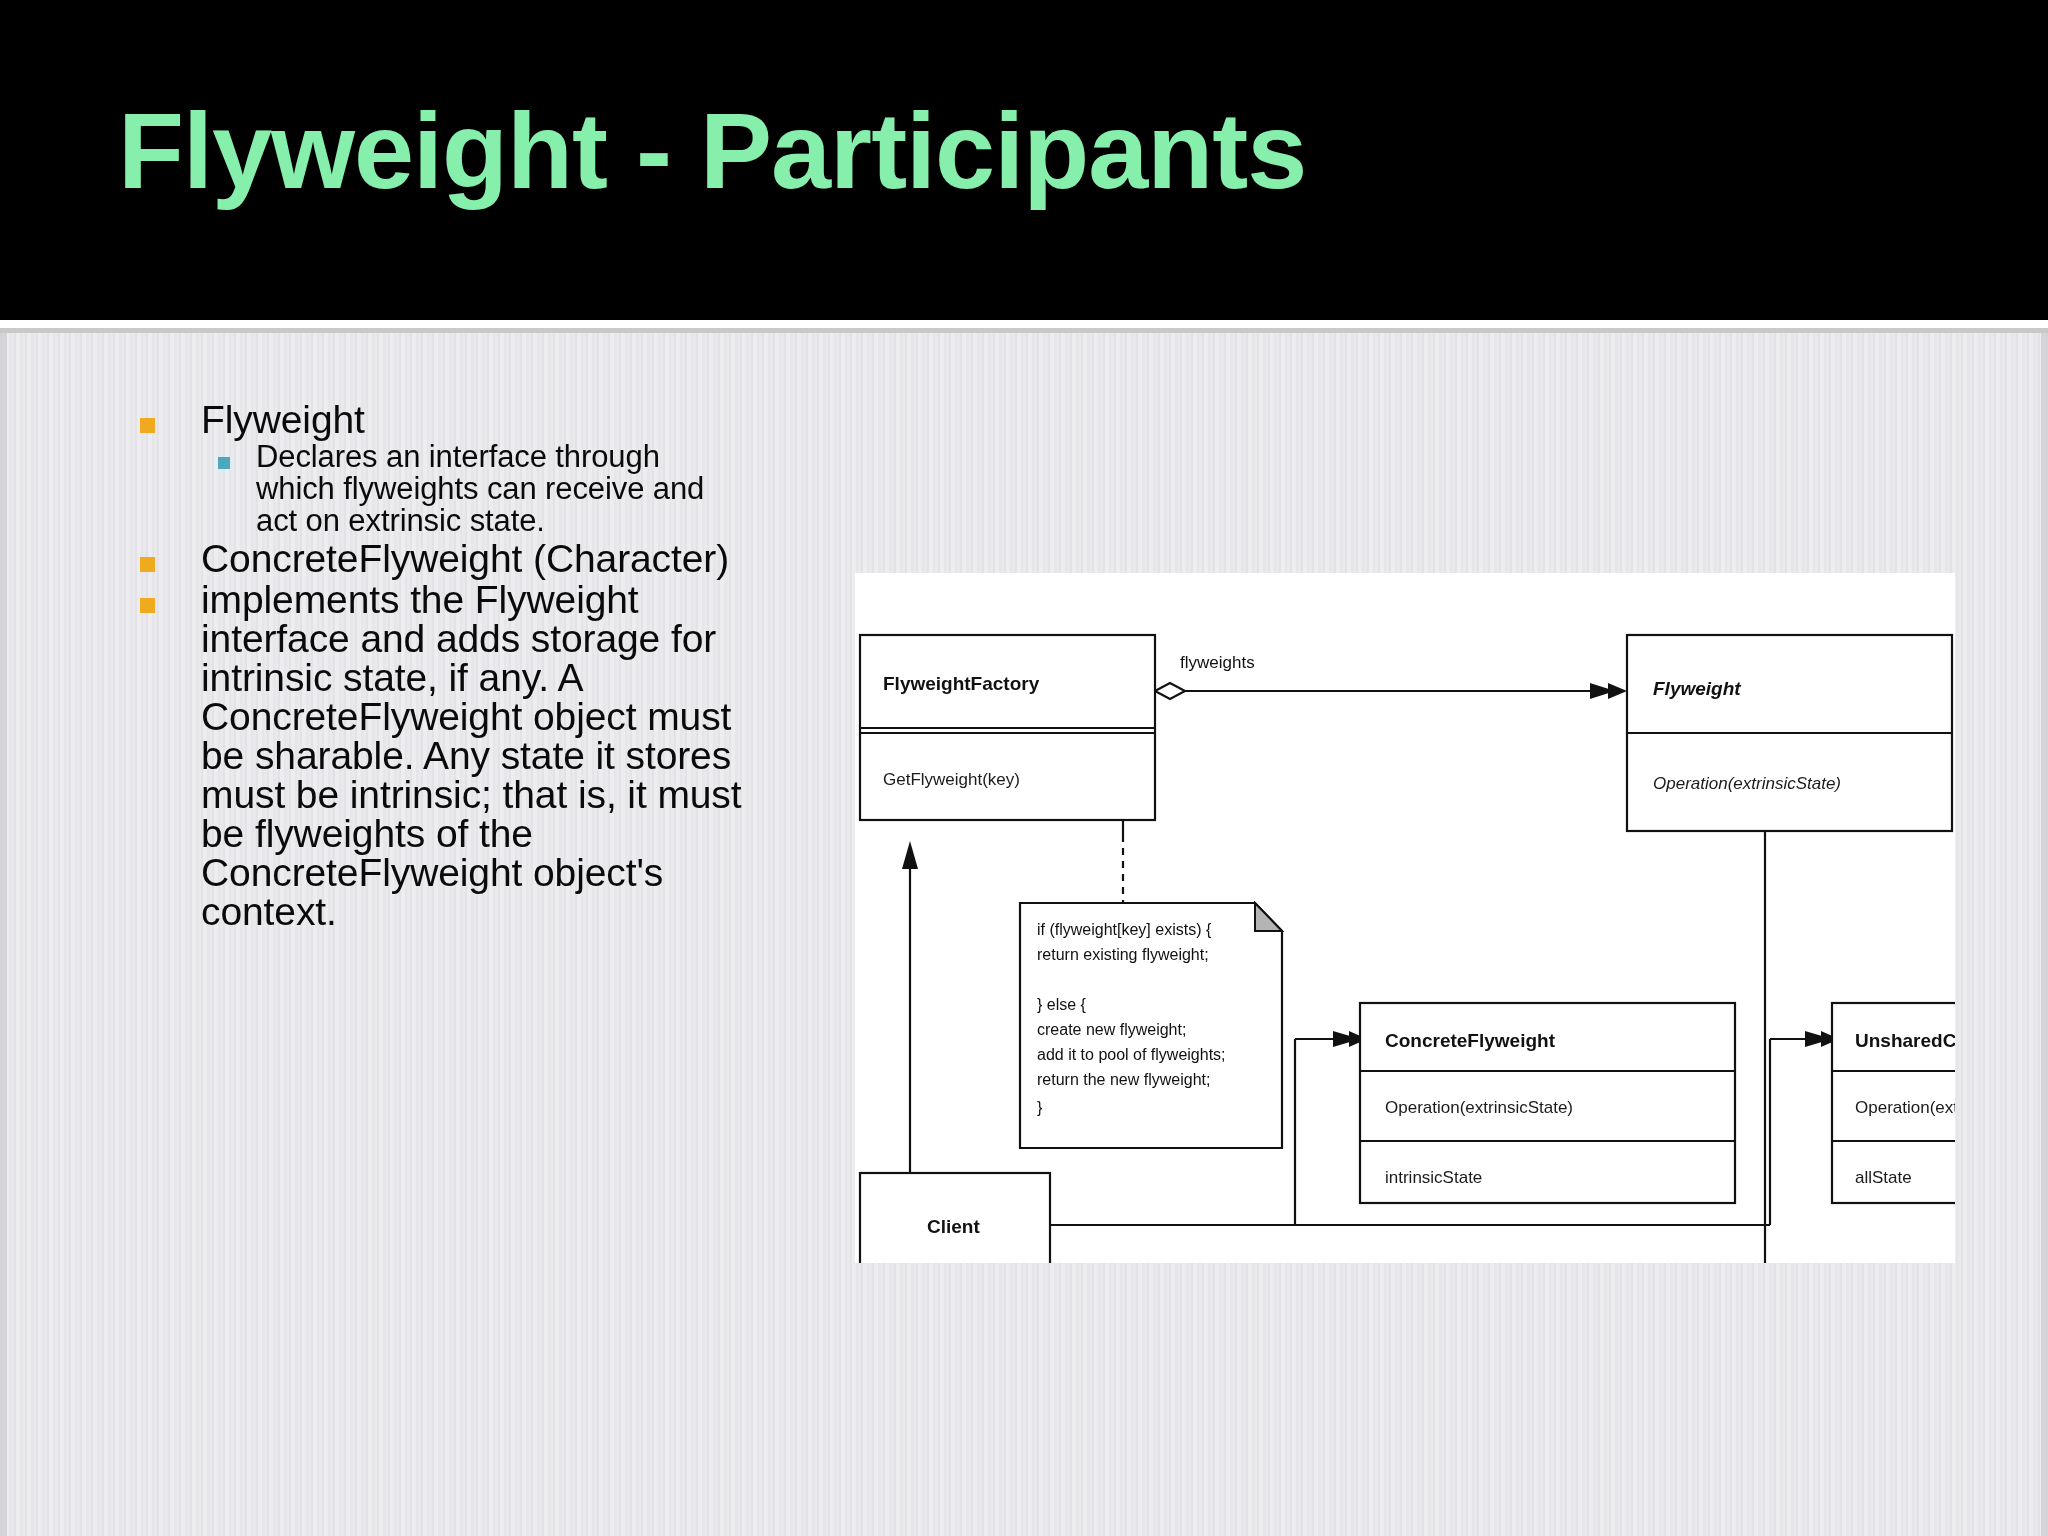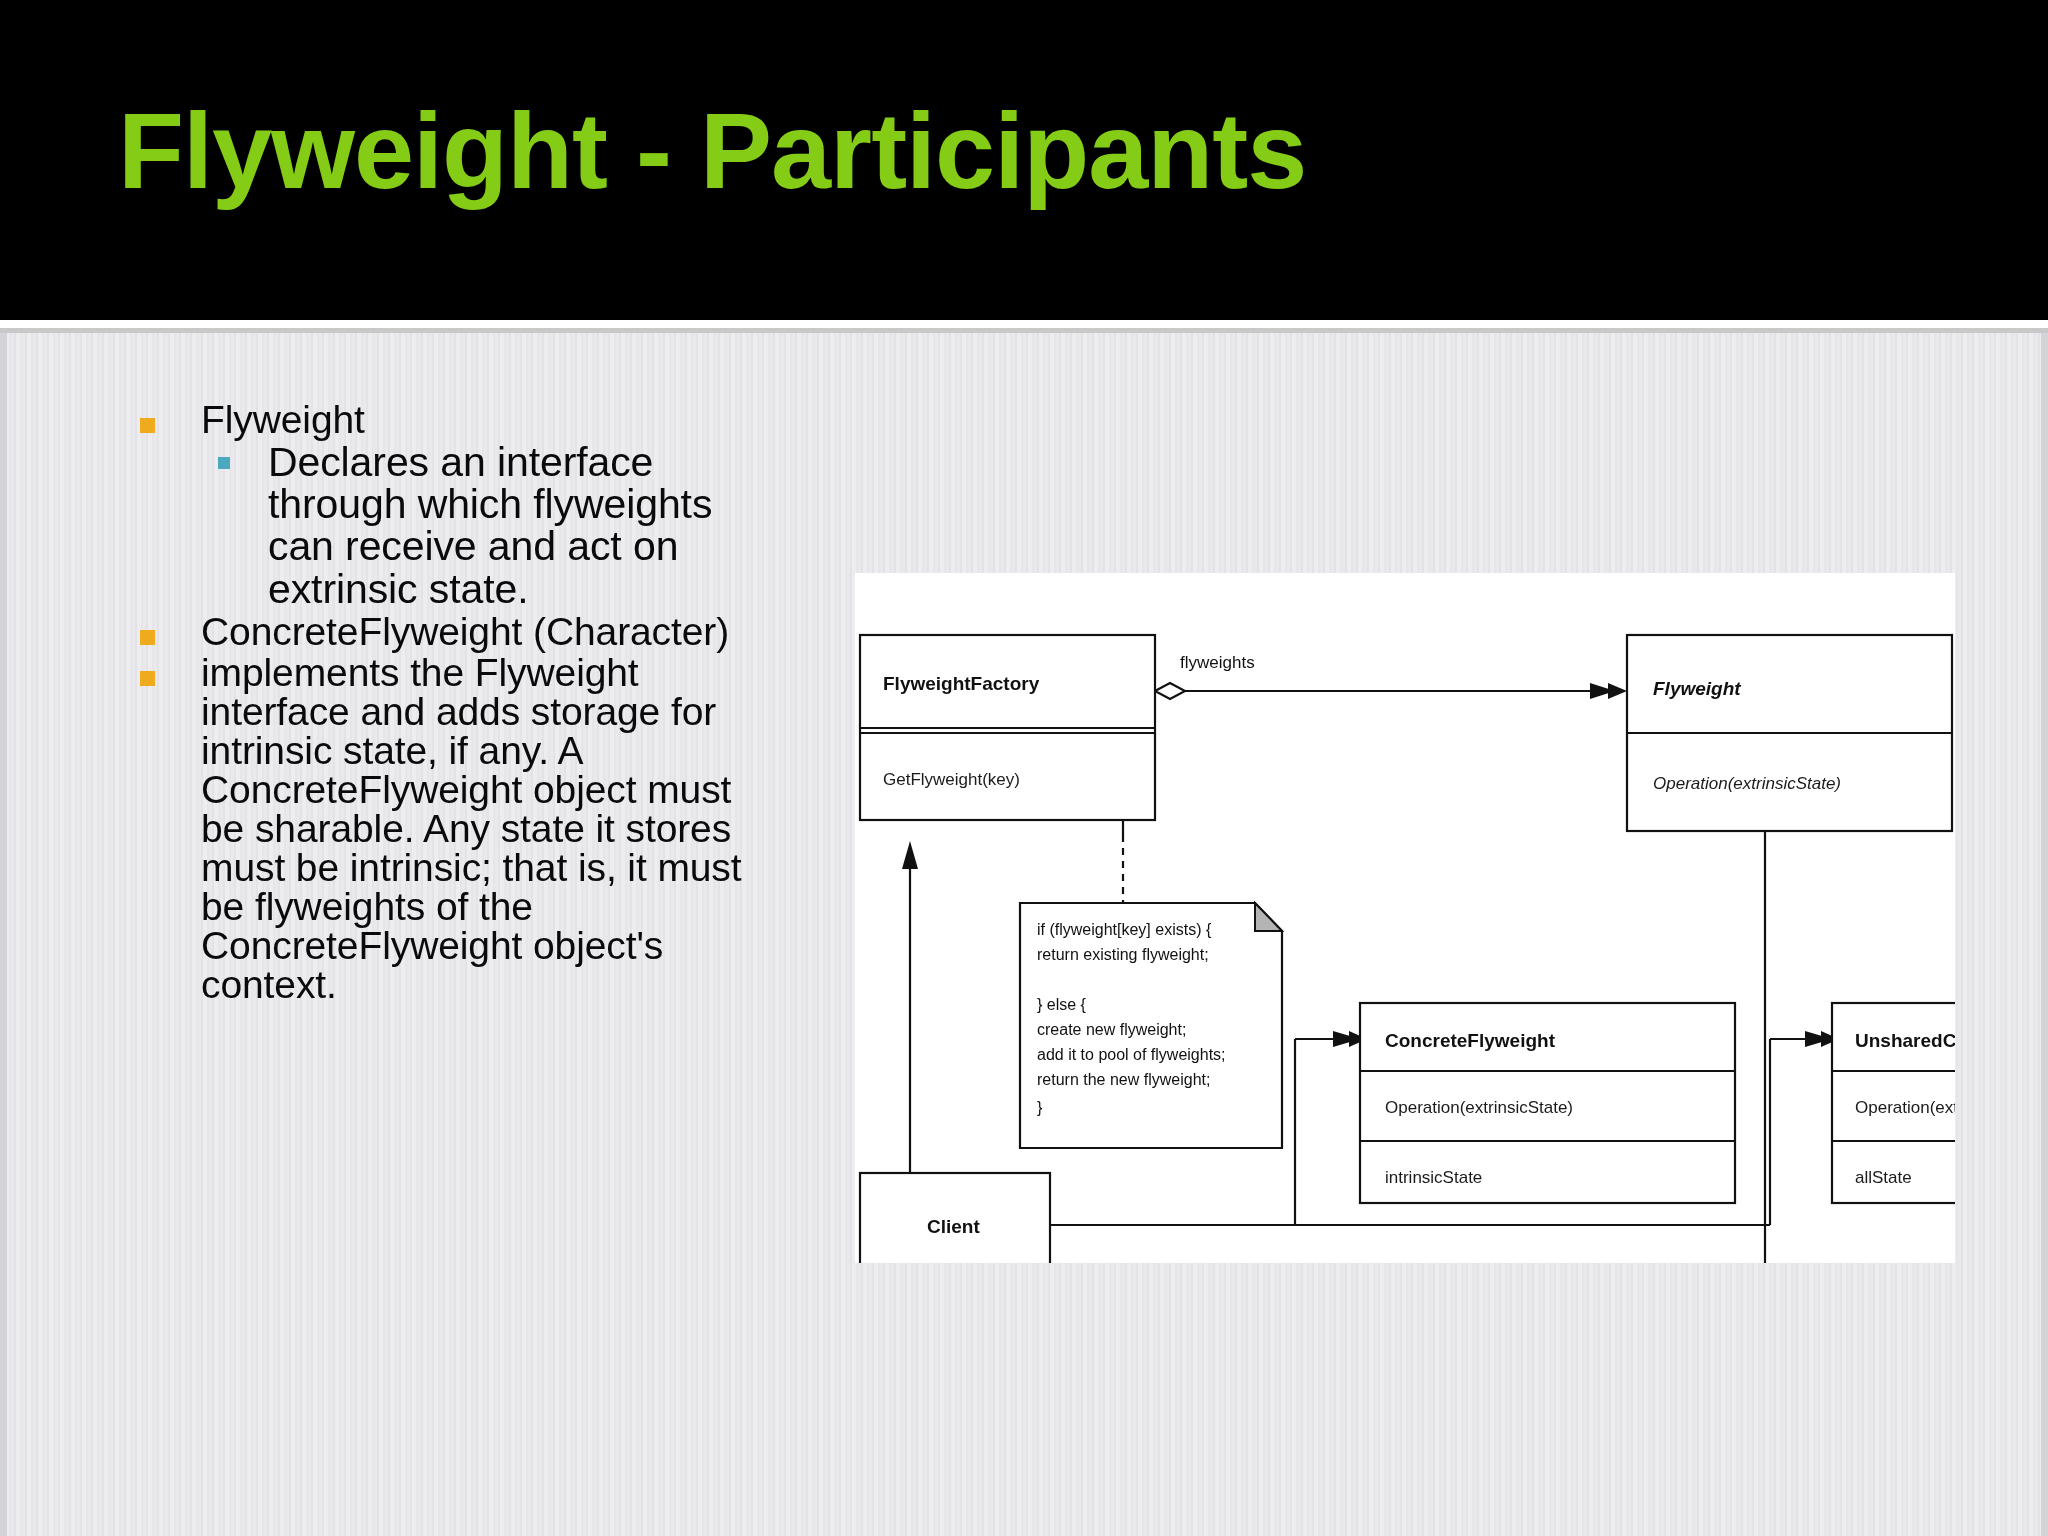"Flyweight - Participants" .title-text { color: #84cc16 -> #86efac }
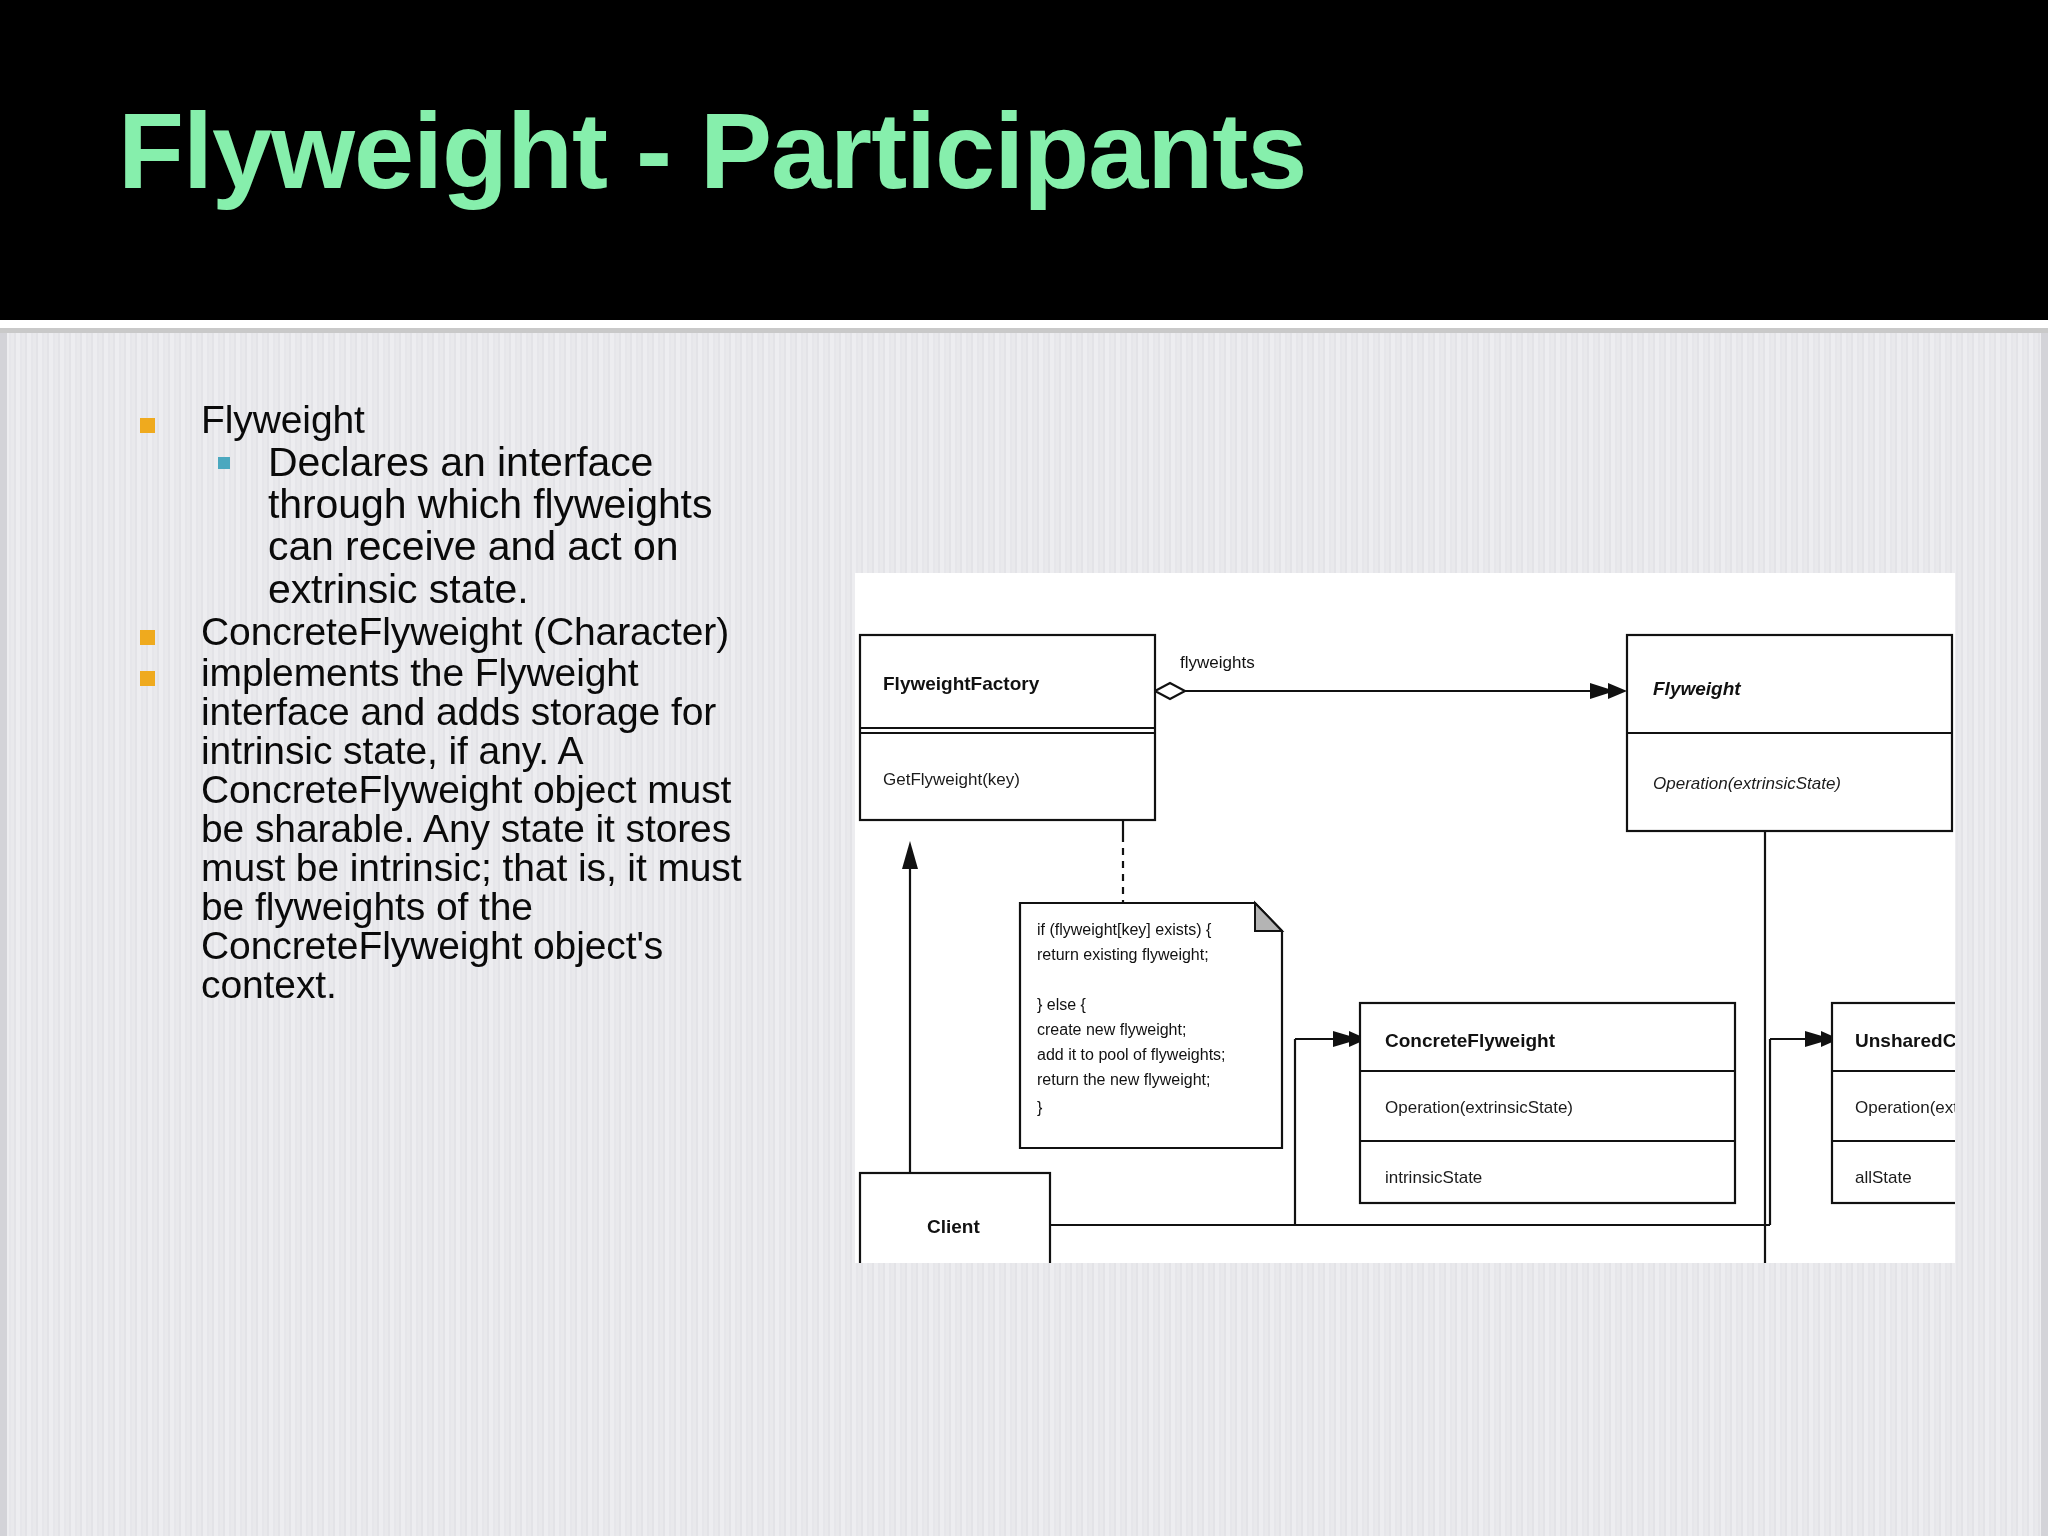"Declares an interface through which" .lvl2 .bullet-text { font-size: 41px -> 31px; margin-left: 38px -> 26px }
